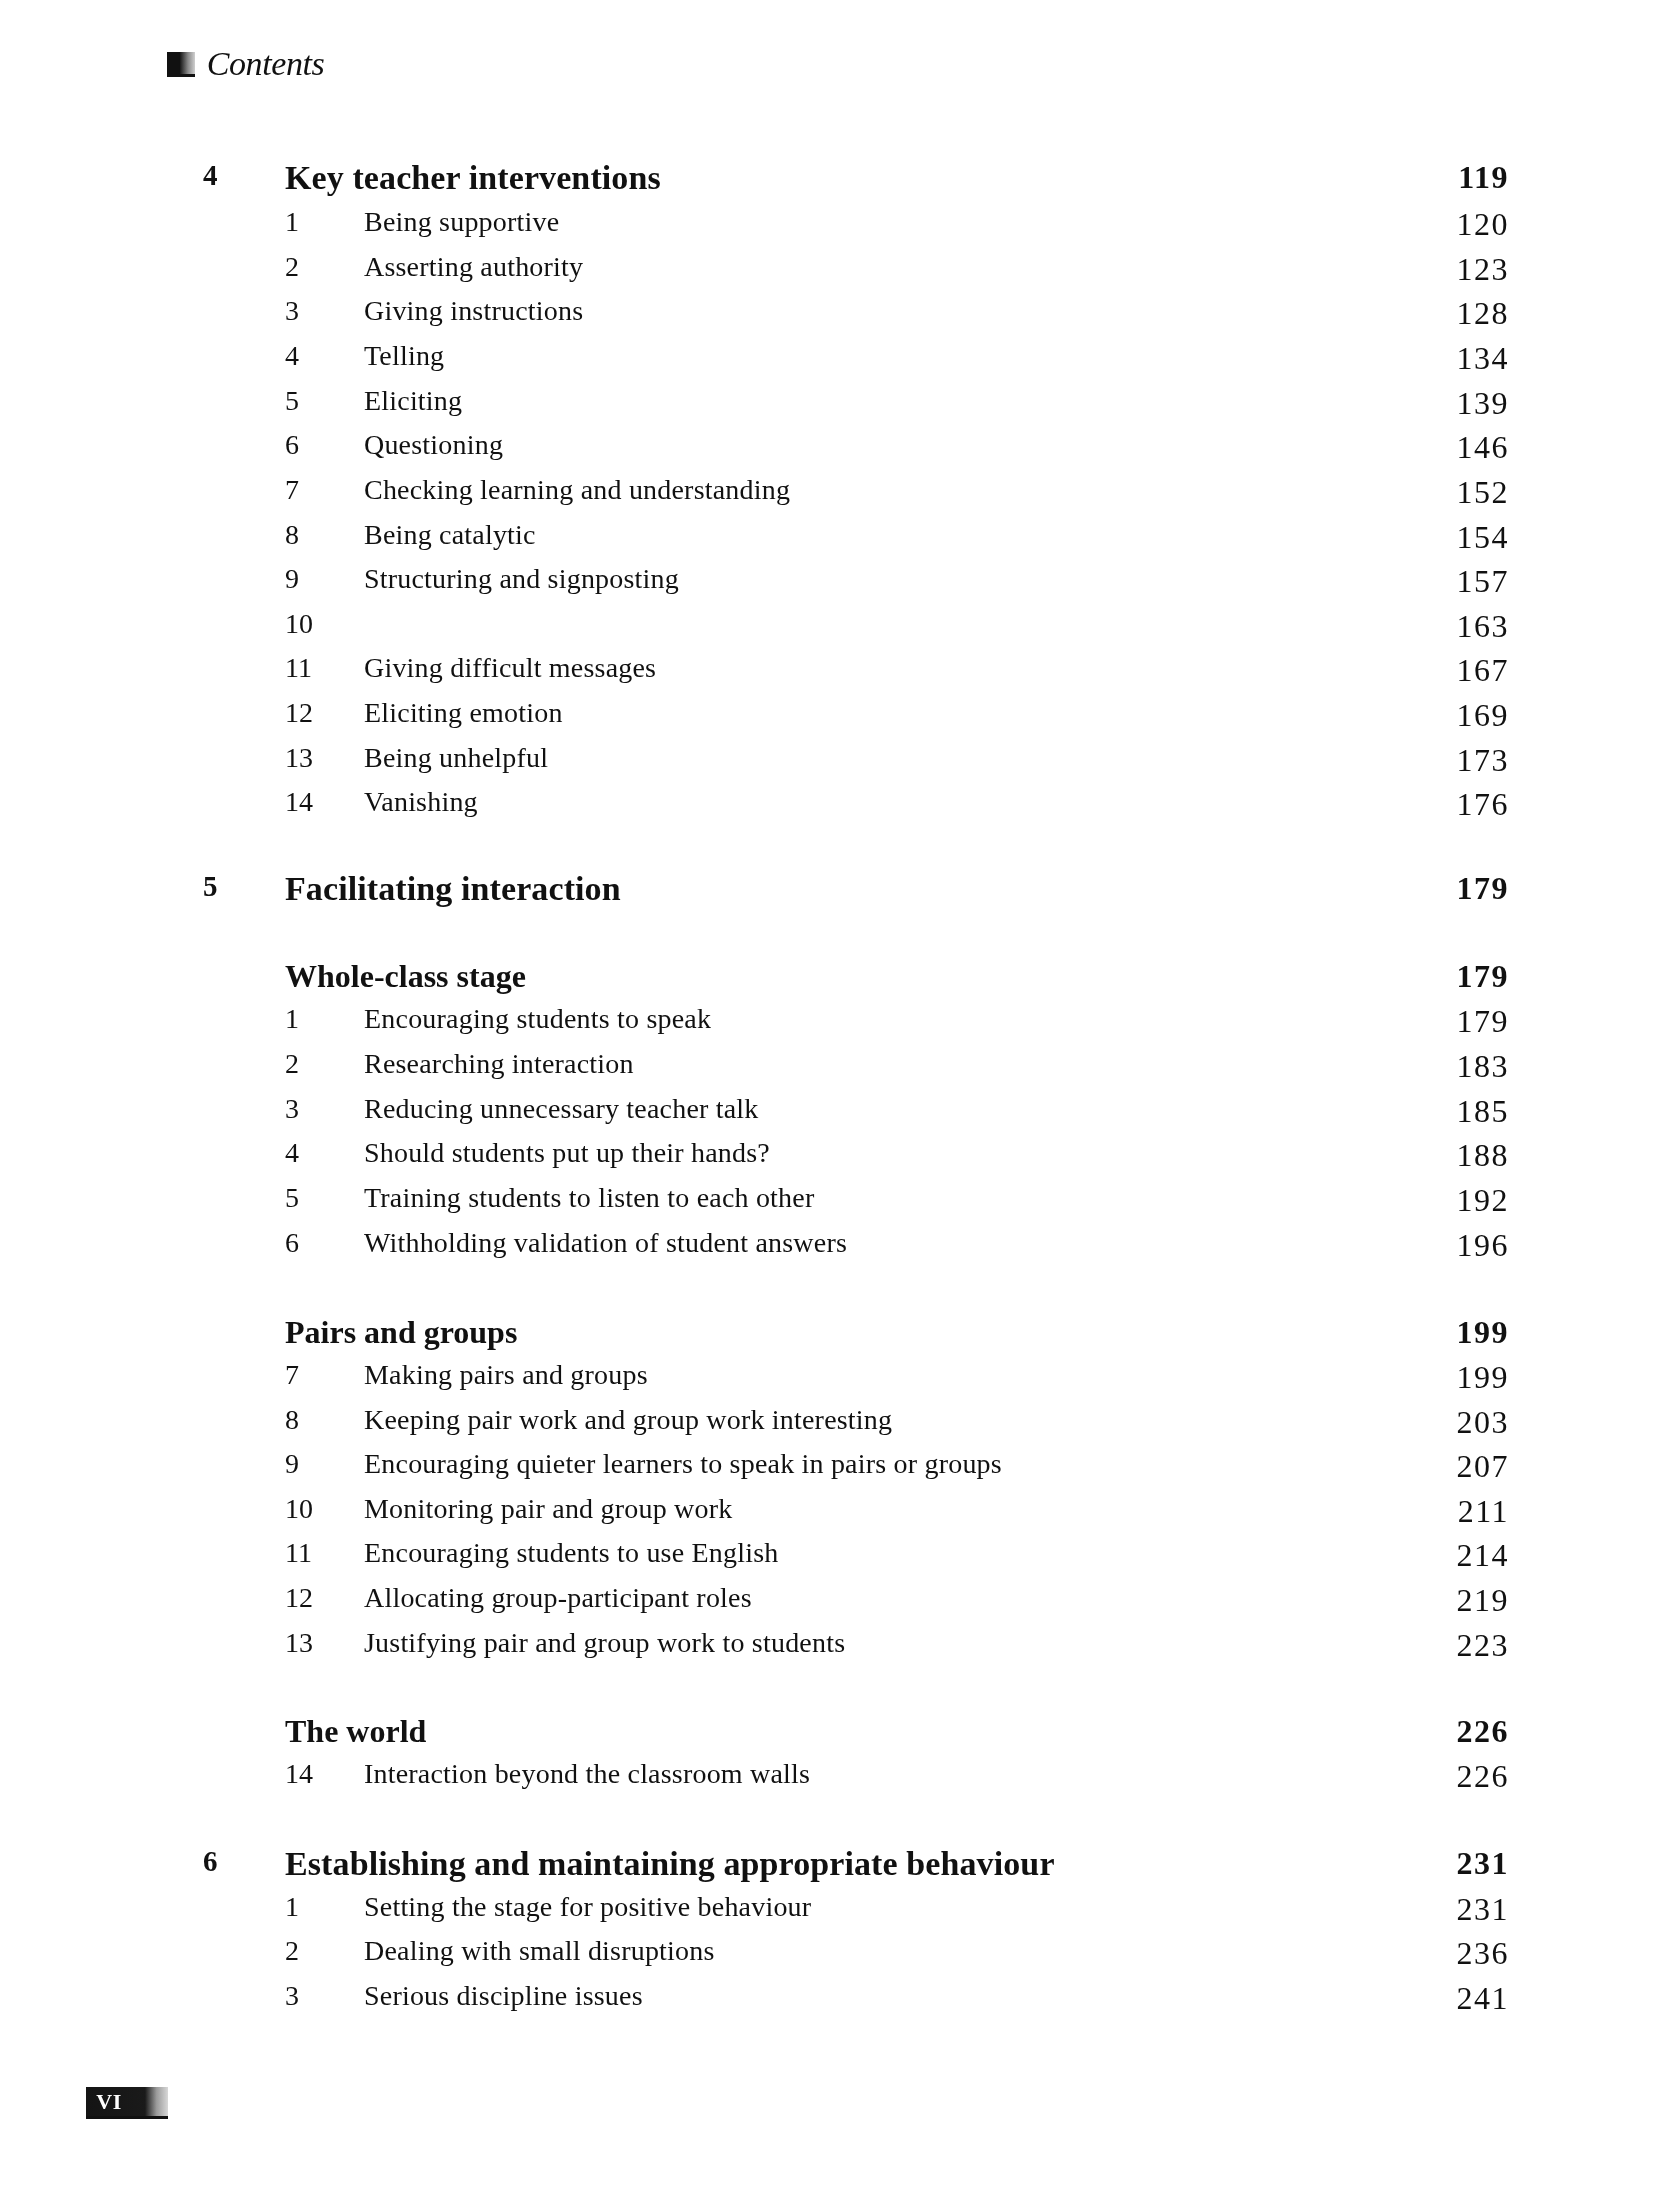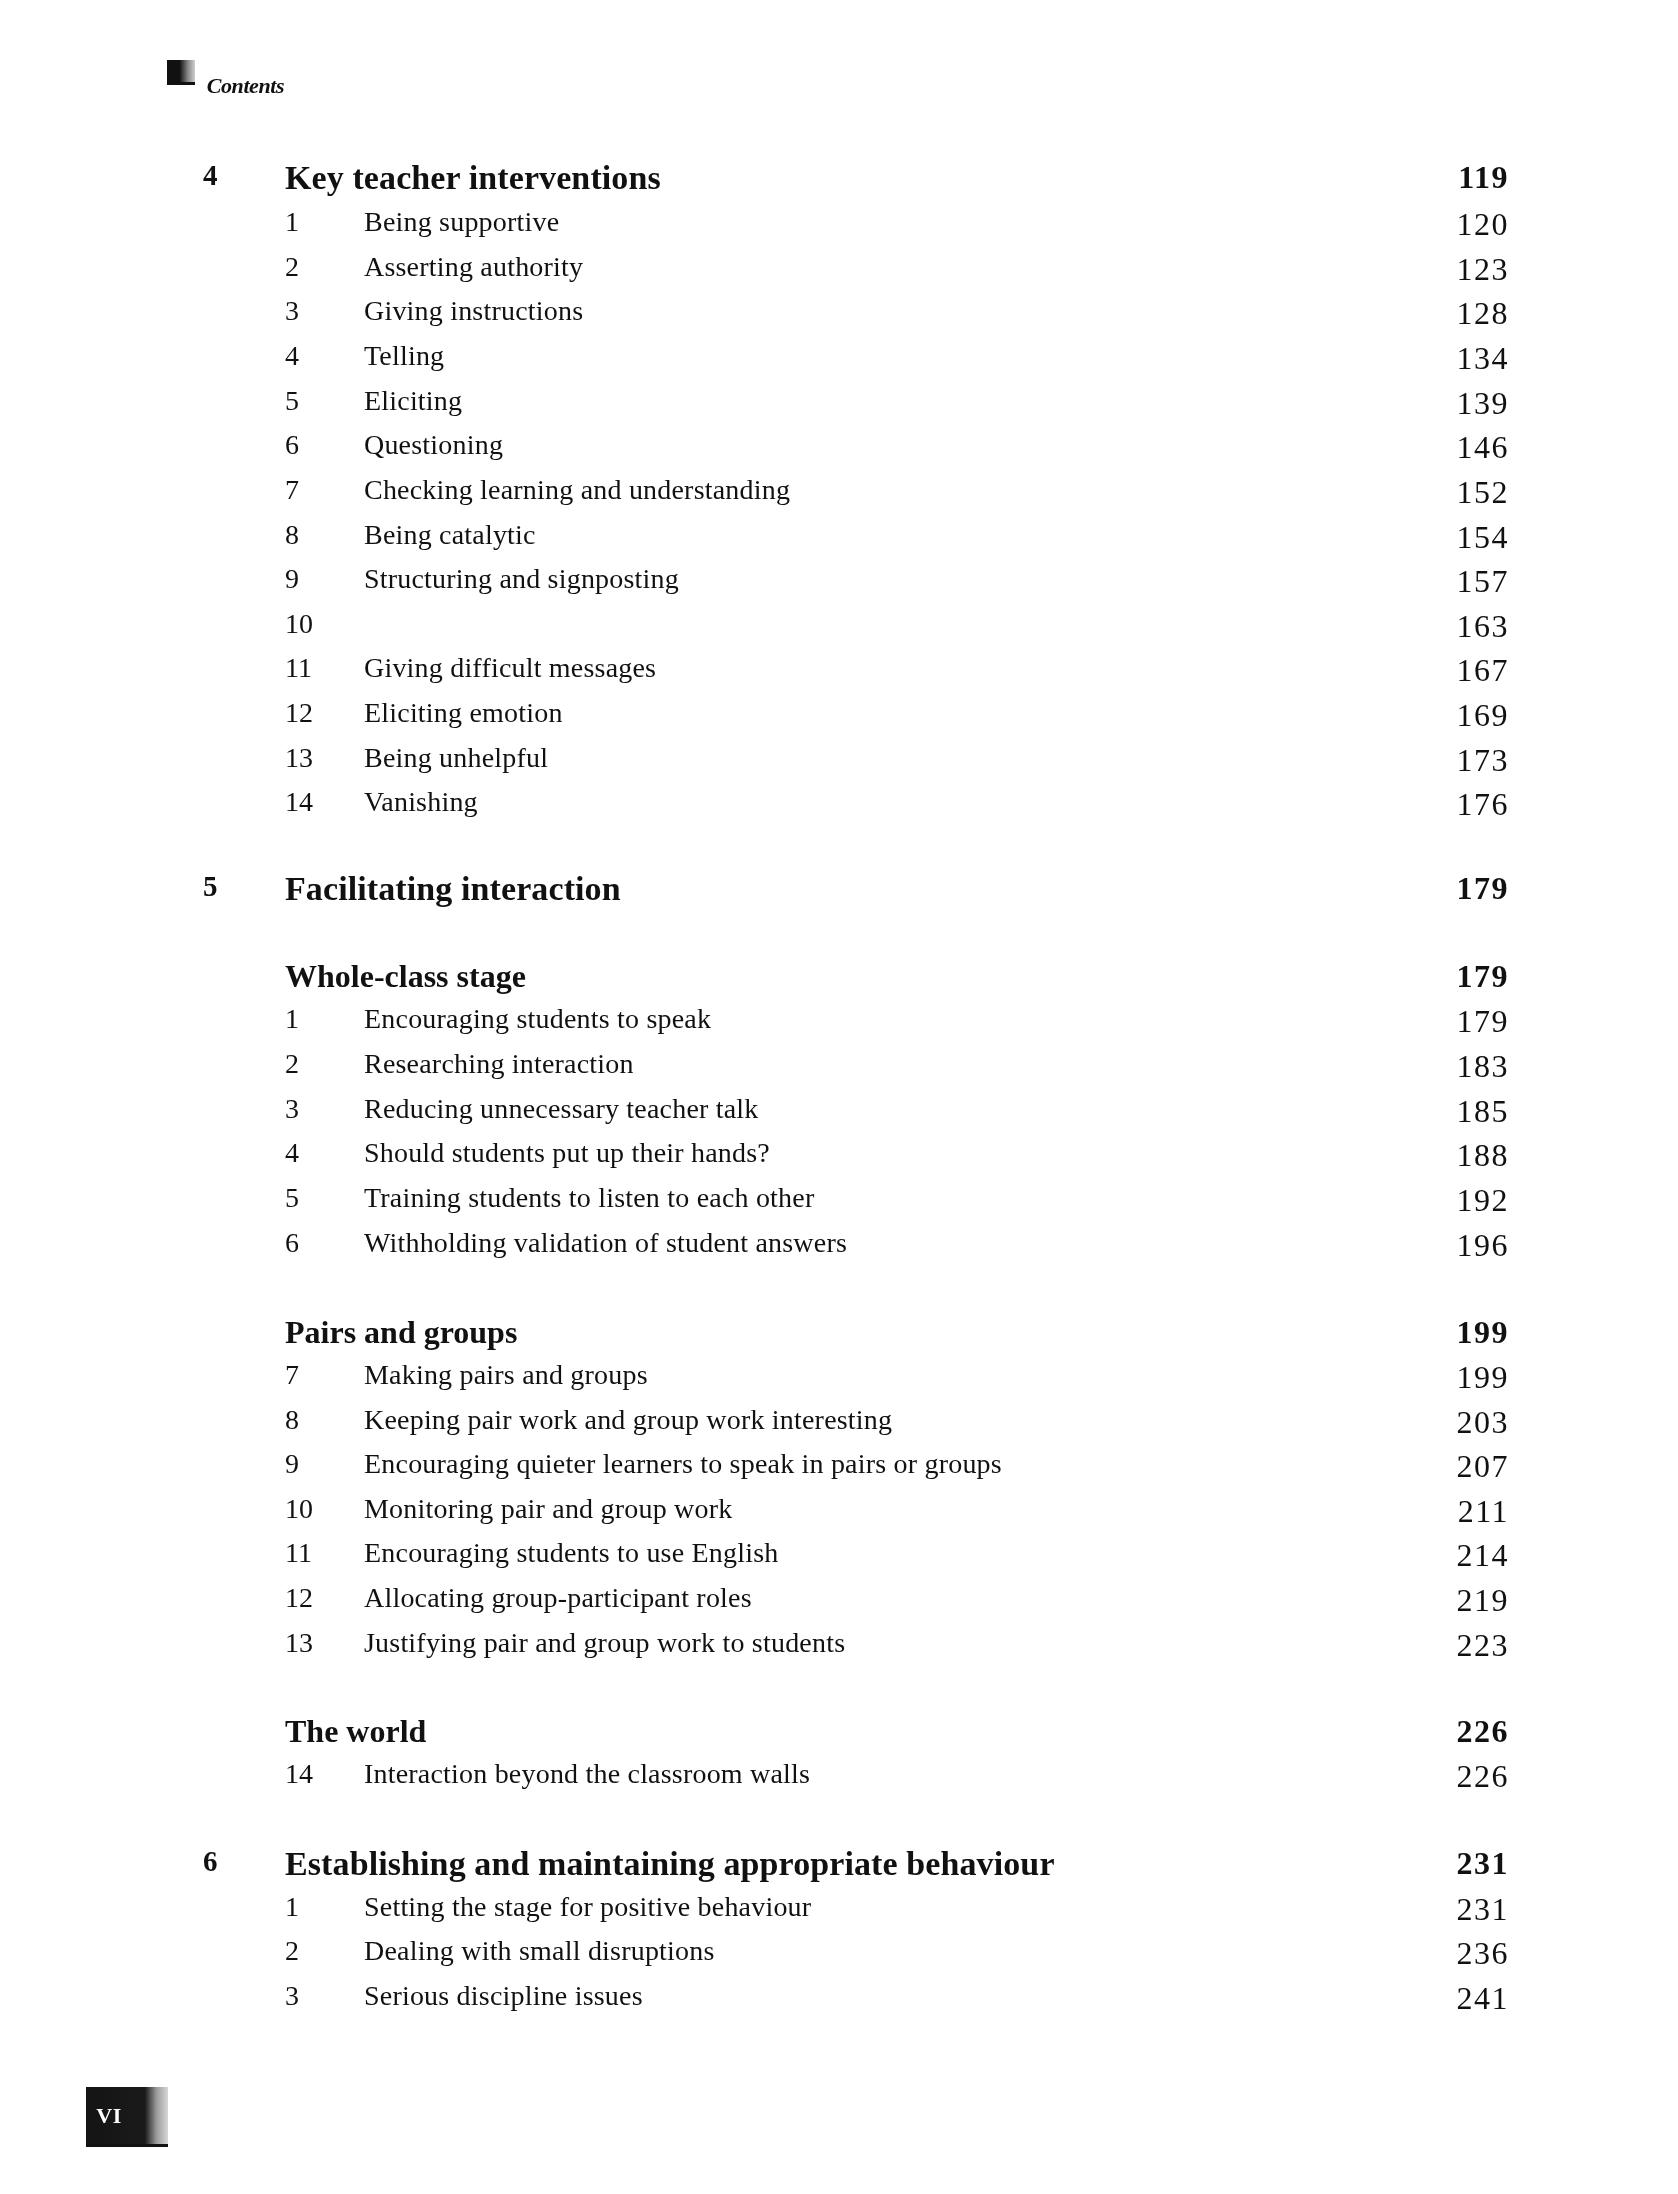"Contents" .hdr-title { font-size: 22px -> 34px; font-weight: bold -> normal; margin-top: 28px -> none }
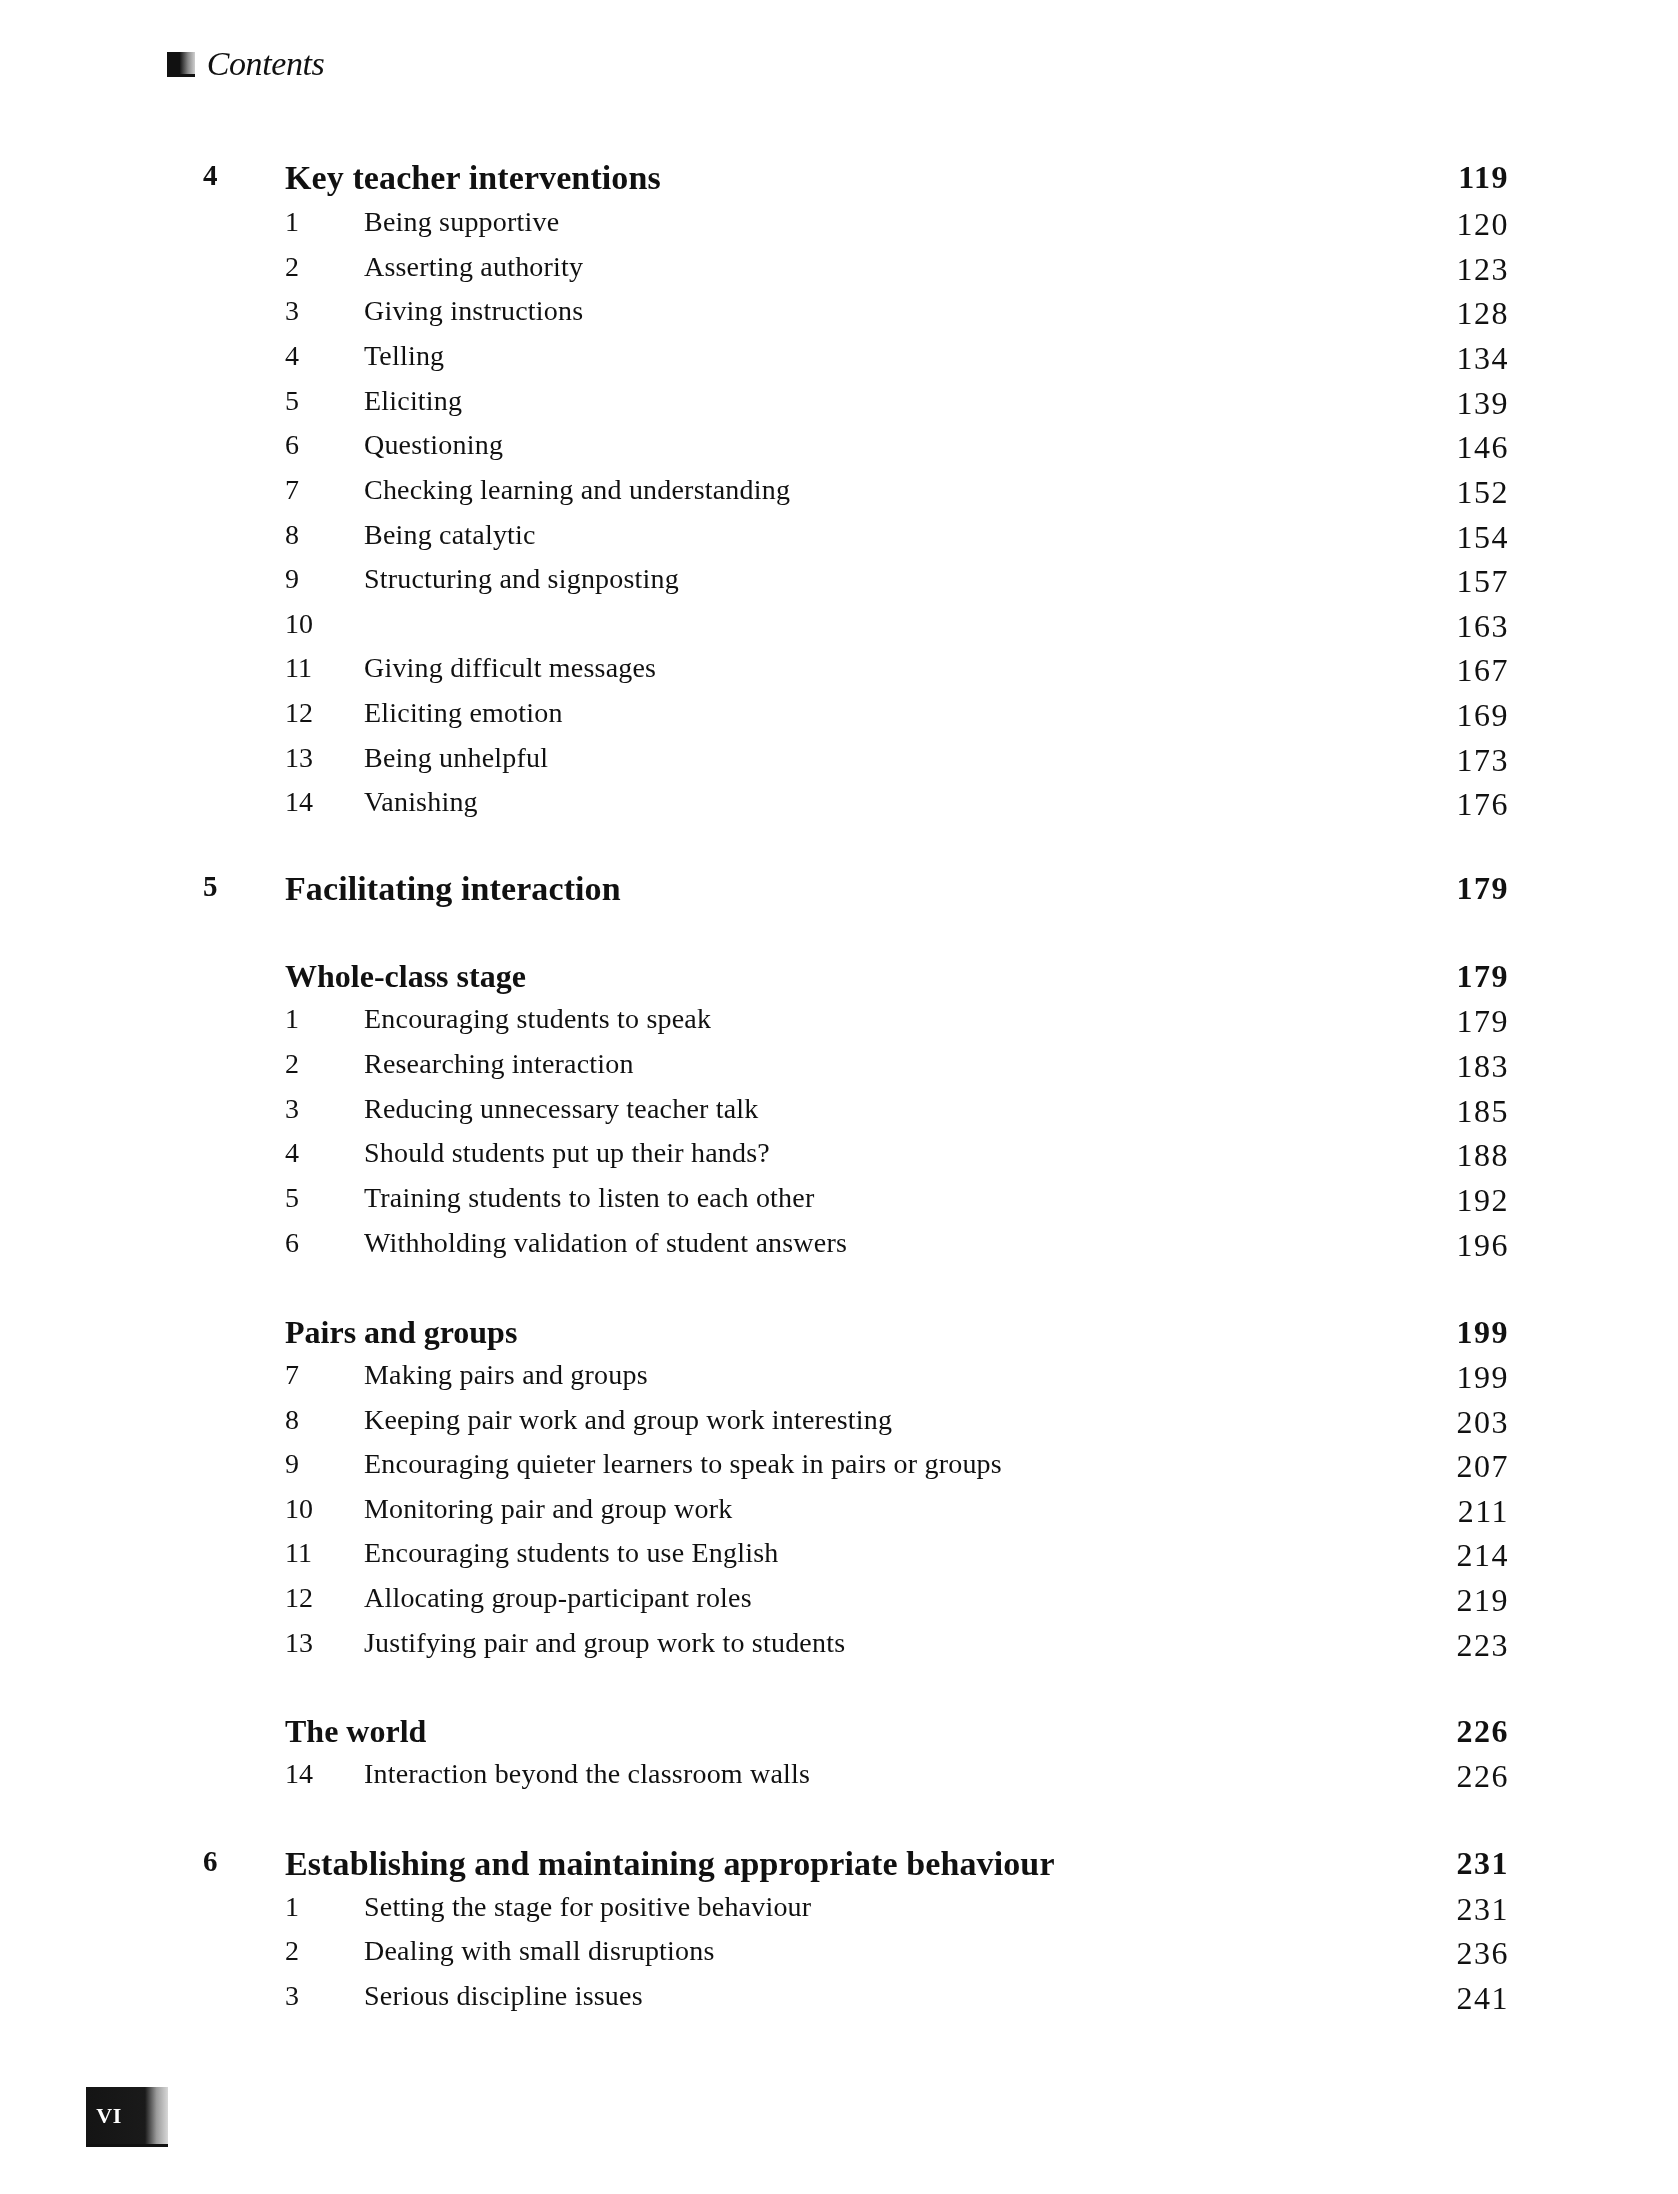"VI" .folio { height: 60px -> 32px }
